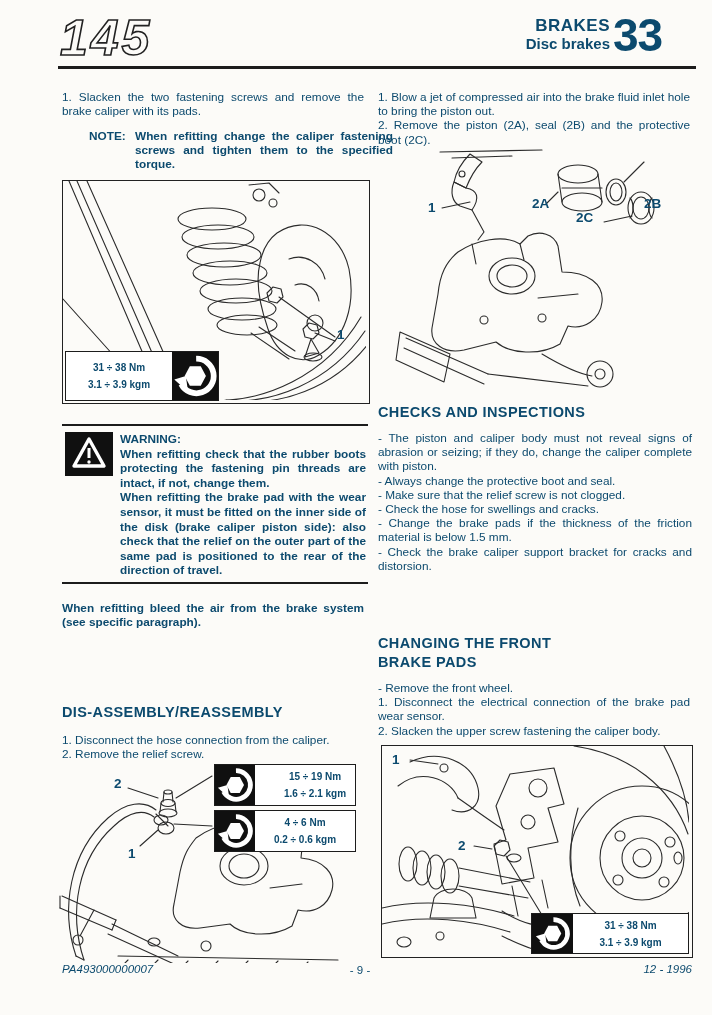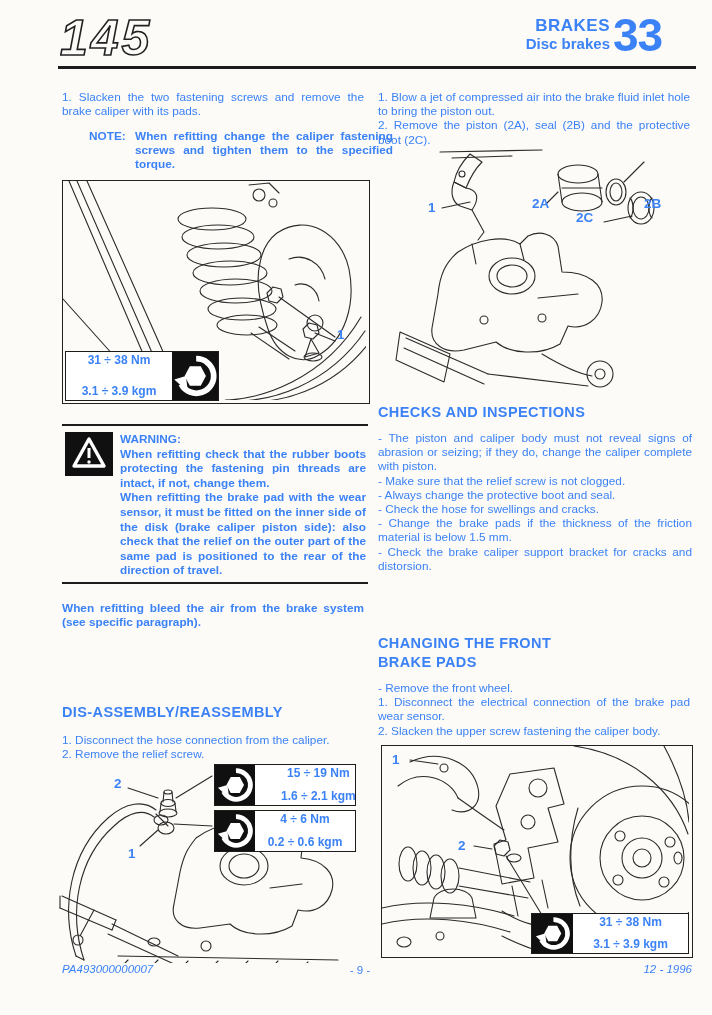"145" .page { color: #3b82f6 -> #0c4a6e }
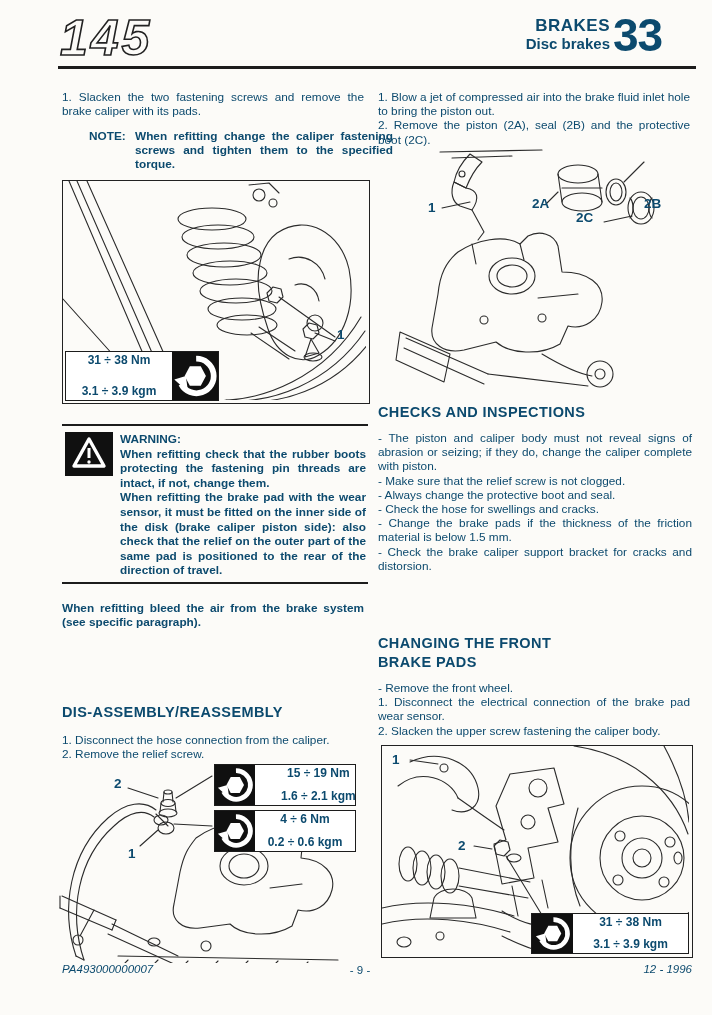"31 ÷ 38 Nm" .tvals { font-size: 12px -> 10px; justify-content: space-between -> center }
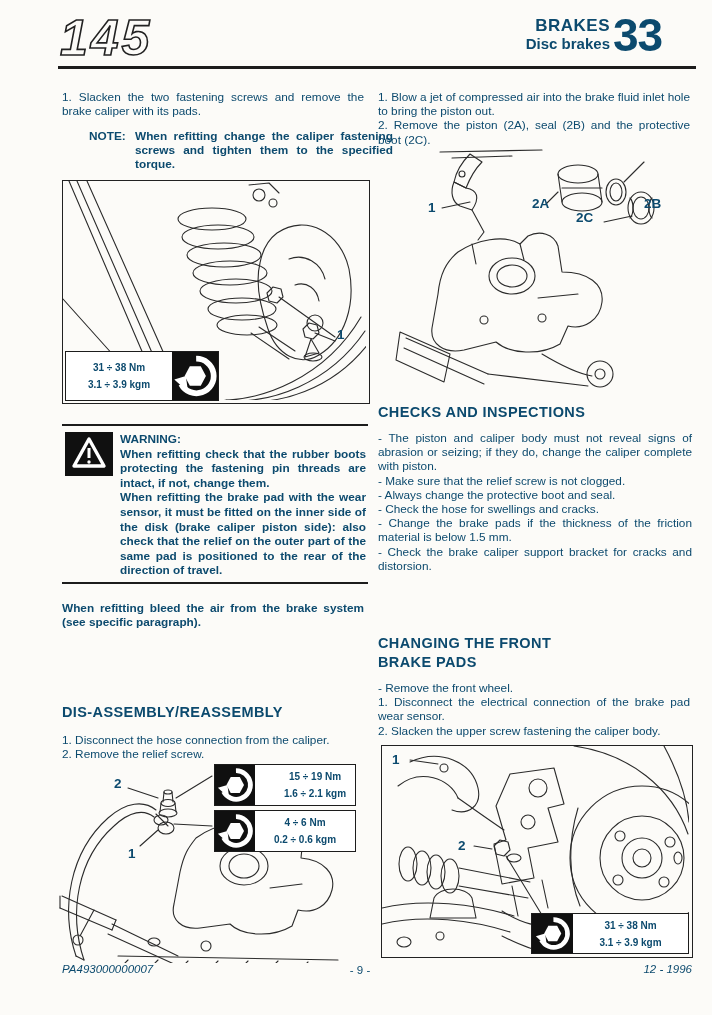"- Make sure that the" div.step { order: before "- Always change the protective" -> after "- Always change the protective" }
